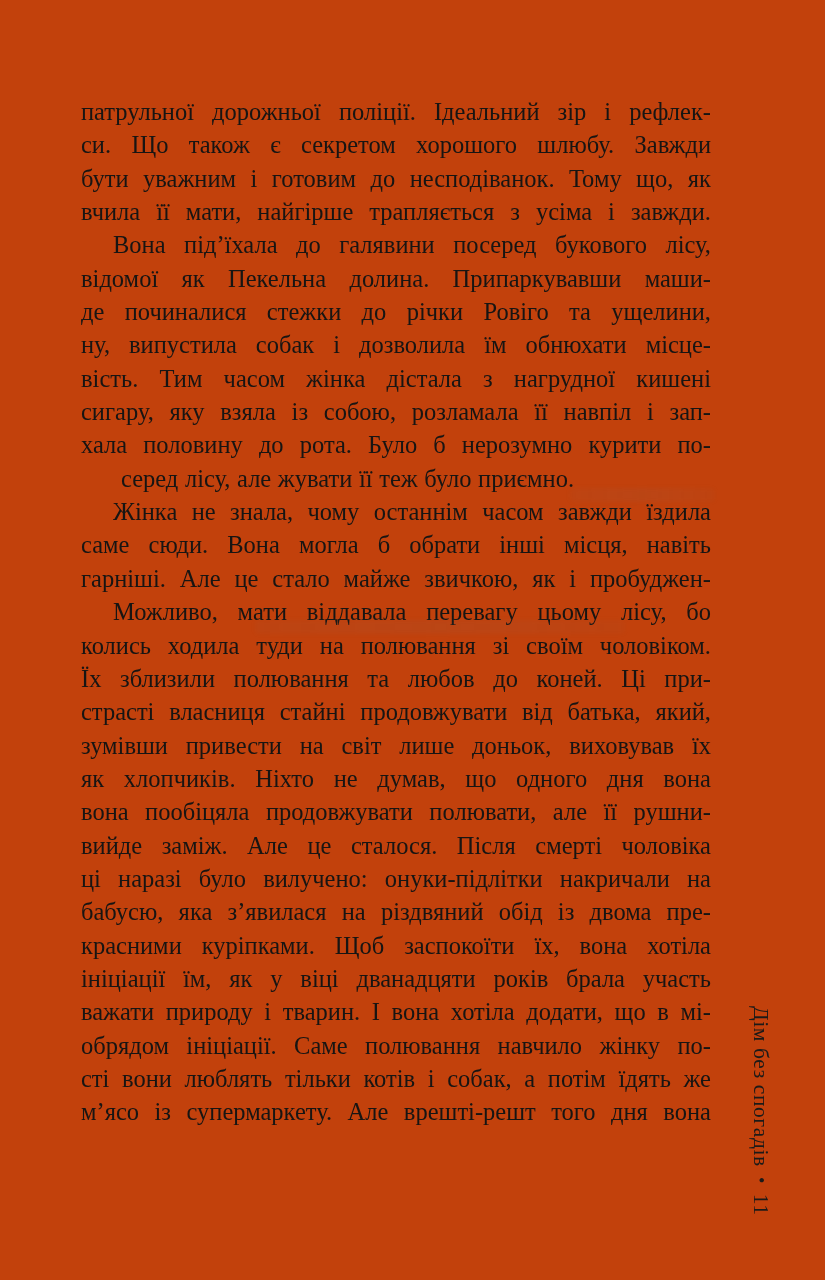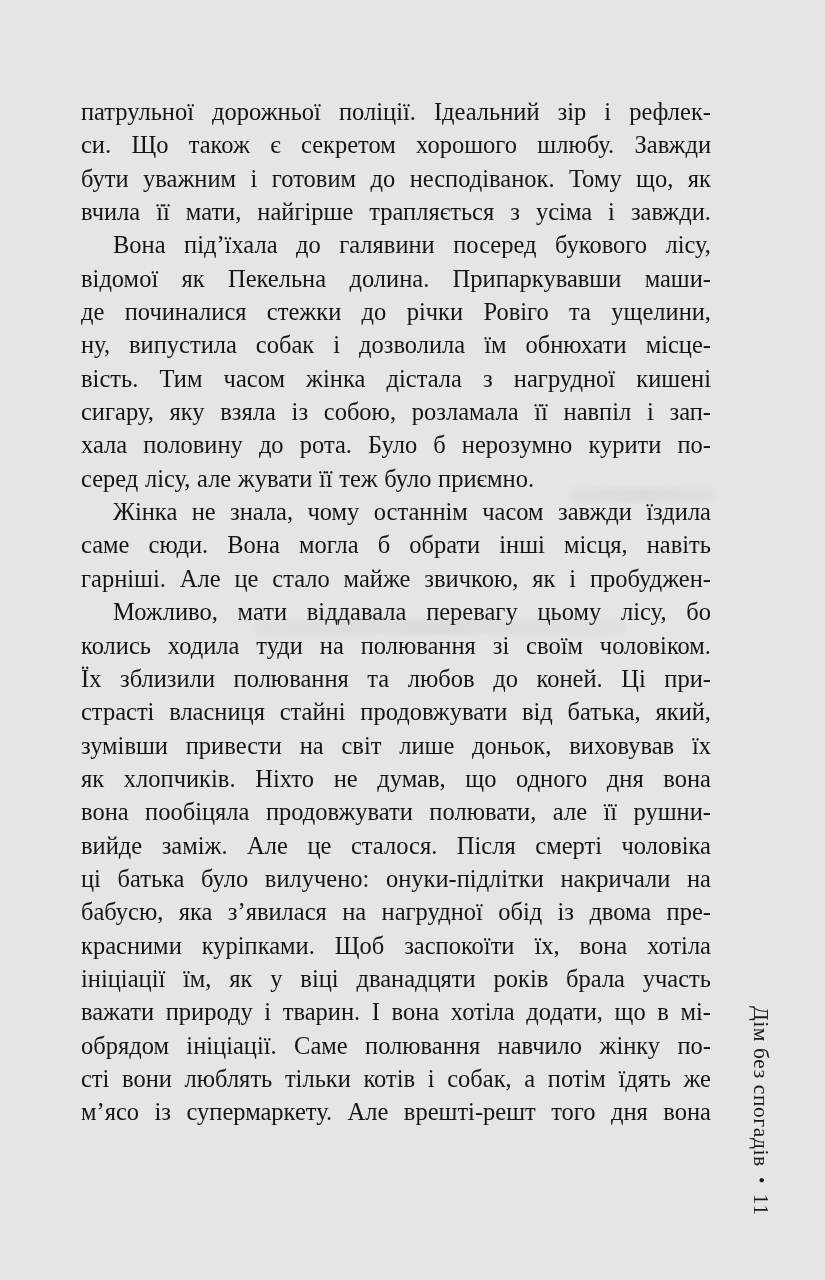"патрульної дорожньої поліції. Ідеальний" .page { background: #e5e5e5 -> #c2410c }
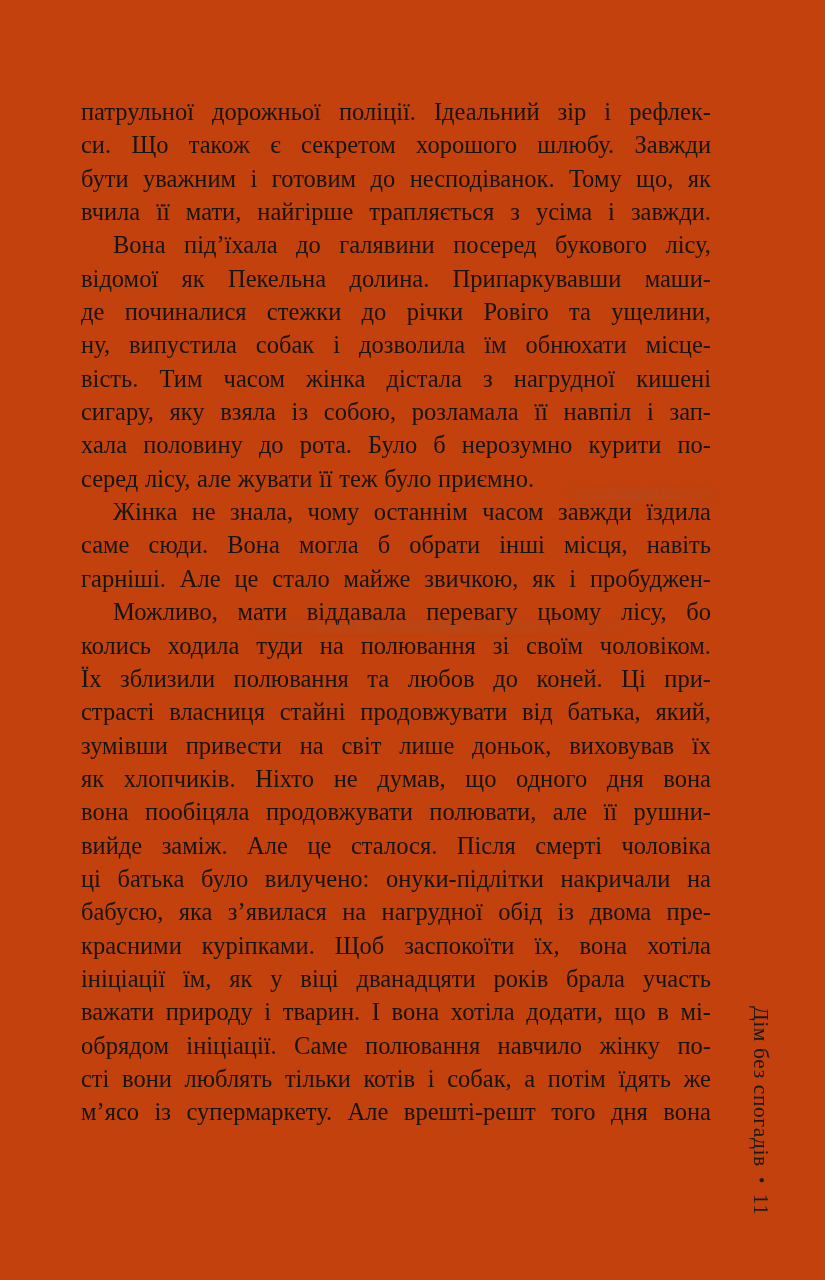"серед лісу, але жувати її" .line.short { margin-left: none -> 40px }
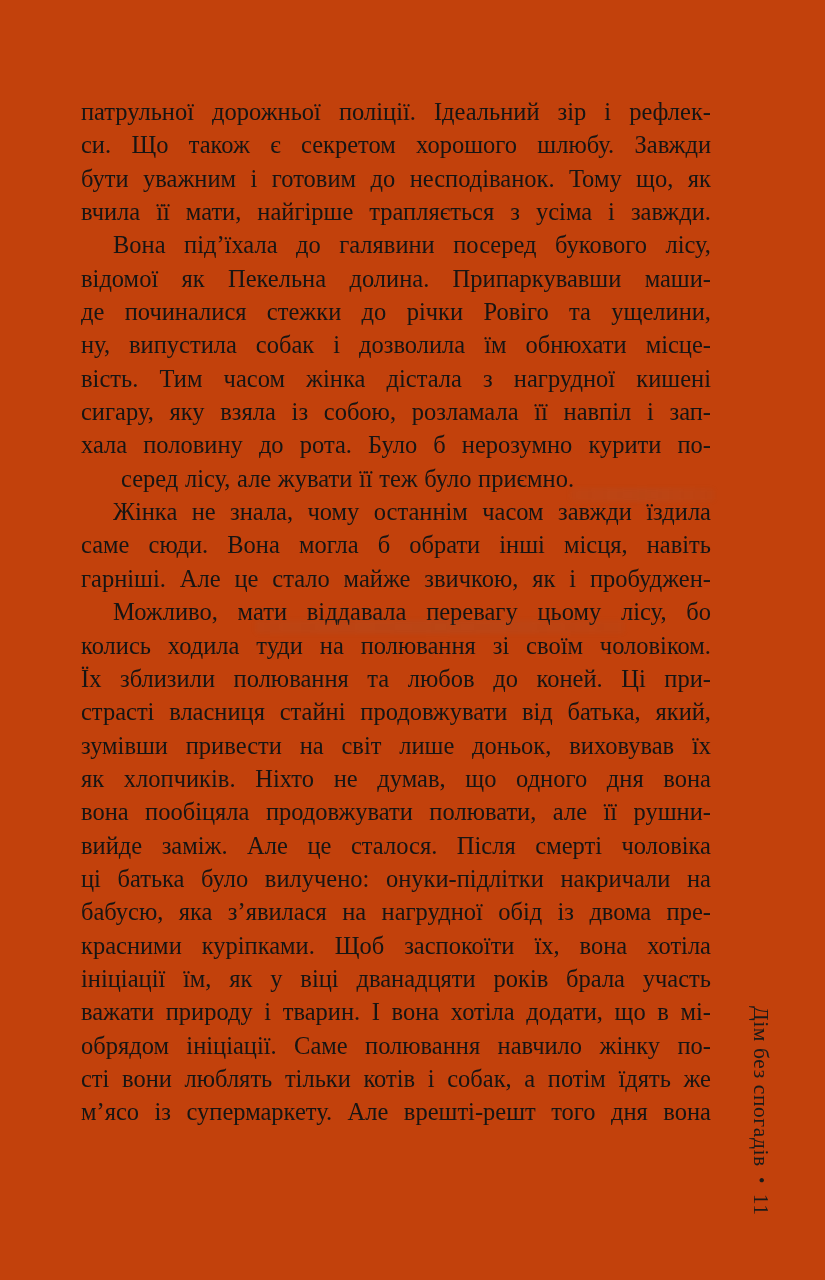"ці батька було вилучено: онуки-підлітки" div.line { text: батька -> наразі }
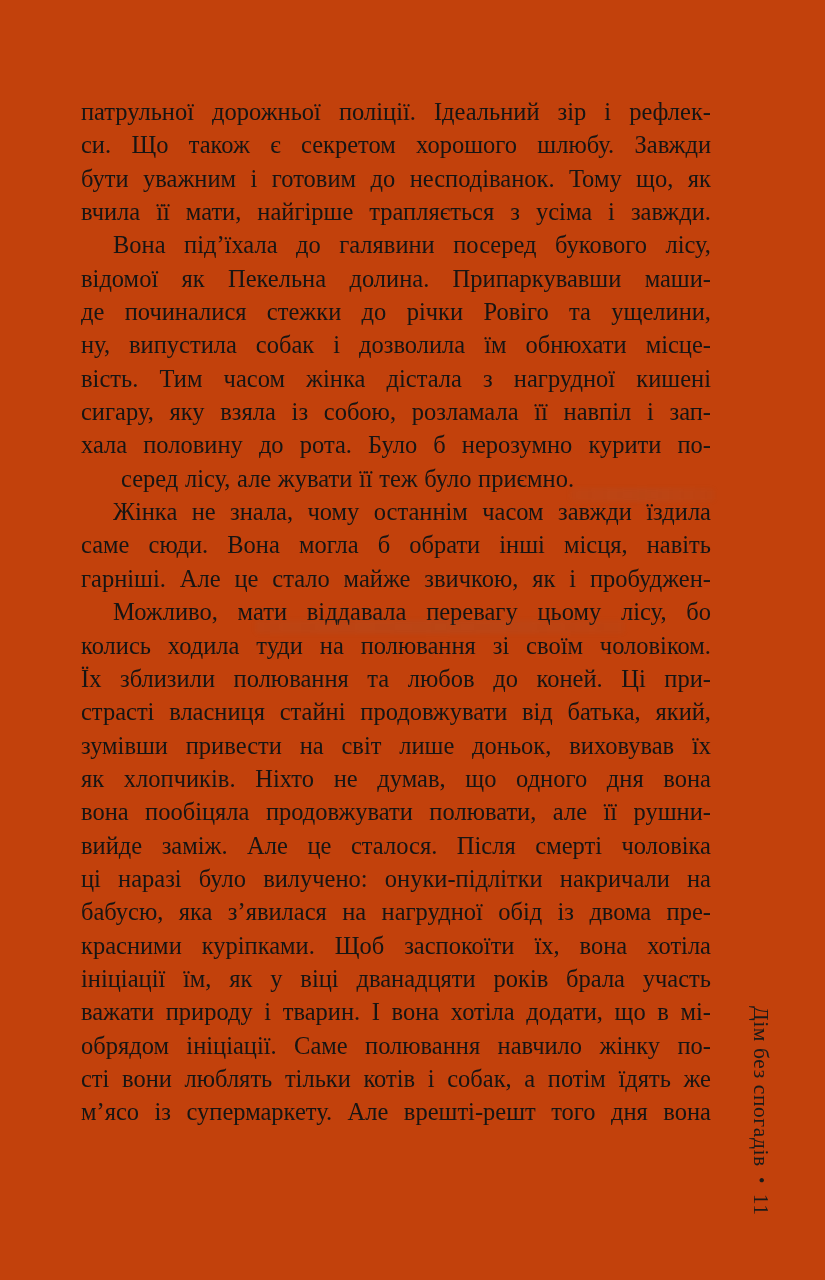"бабусю, яка з’явилася на нагрудної" div.line { text: нагрудної -> різдвяний }
